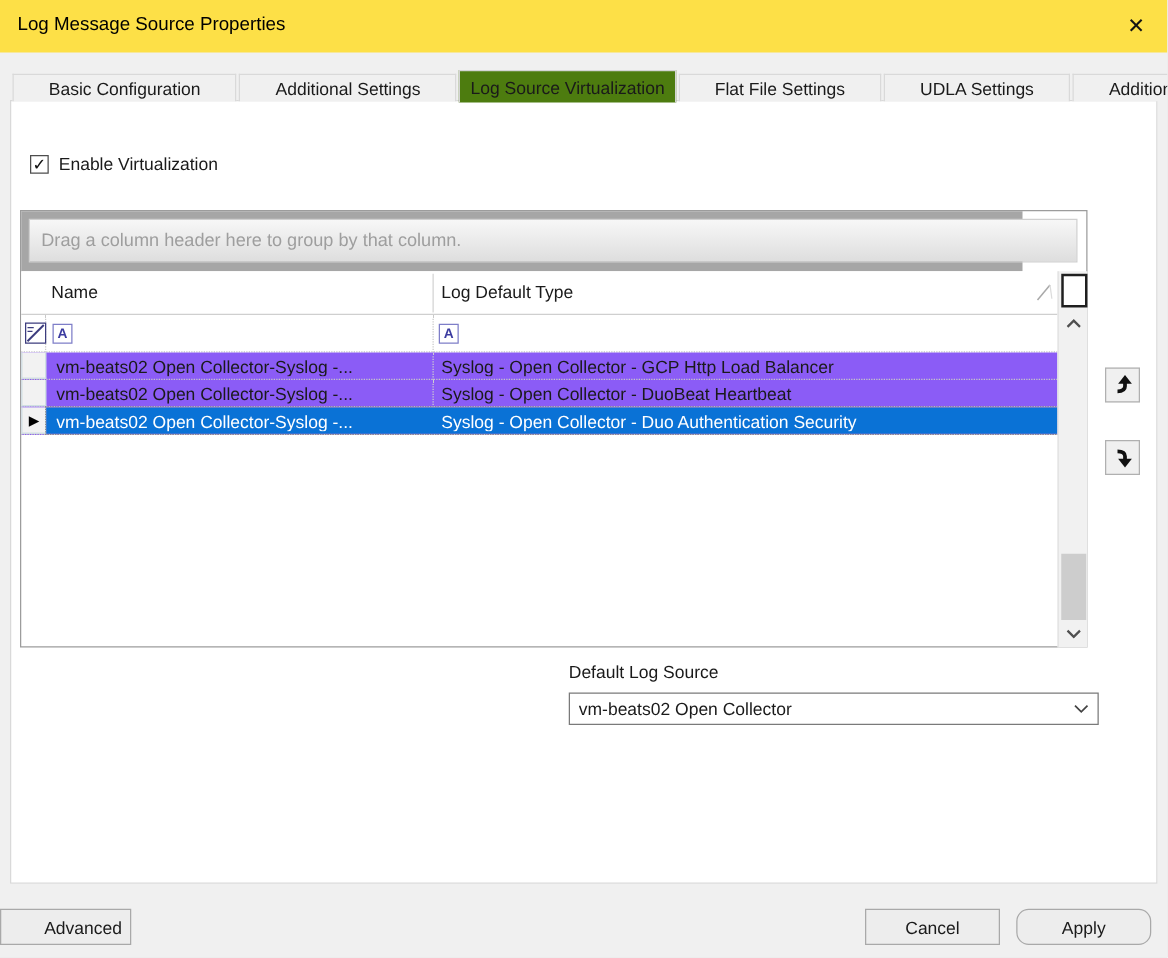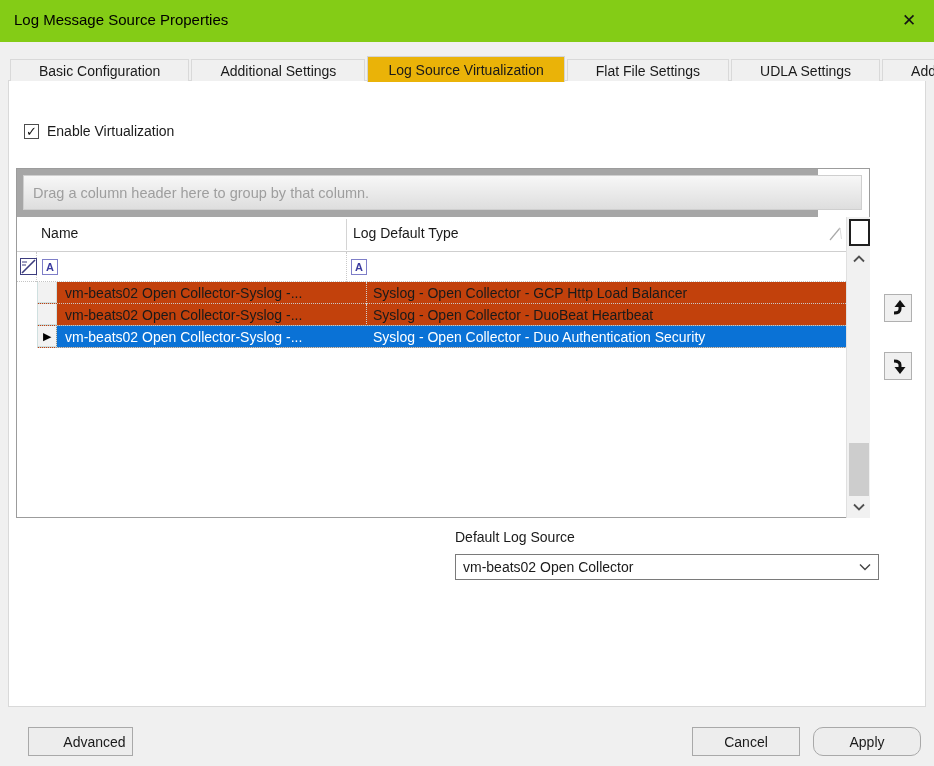"Log Message Source Properties" .titlebar { background: #84cc16 -> #fde047 }
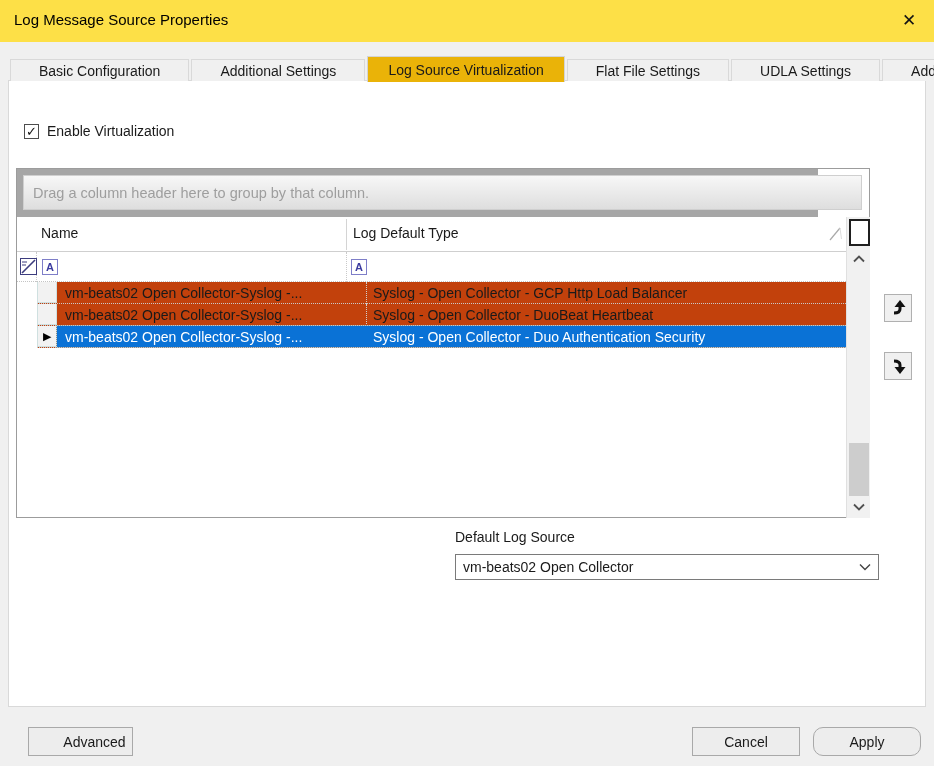"Log Source Virtualization" .tab.active { background: #eab308 -> #4d7c0f; padding: 0 20px -> 0 8px }
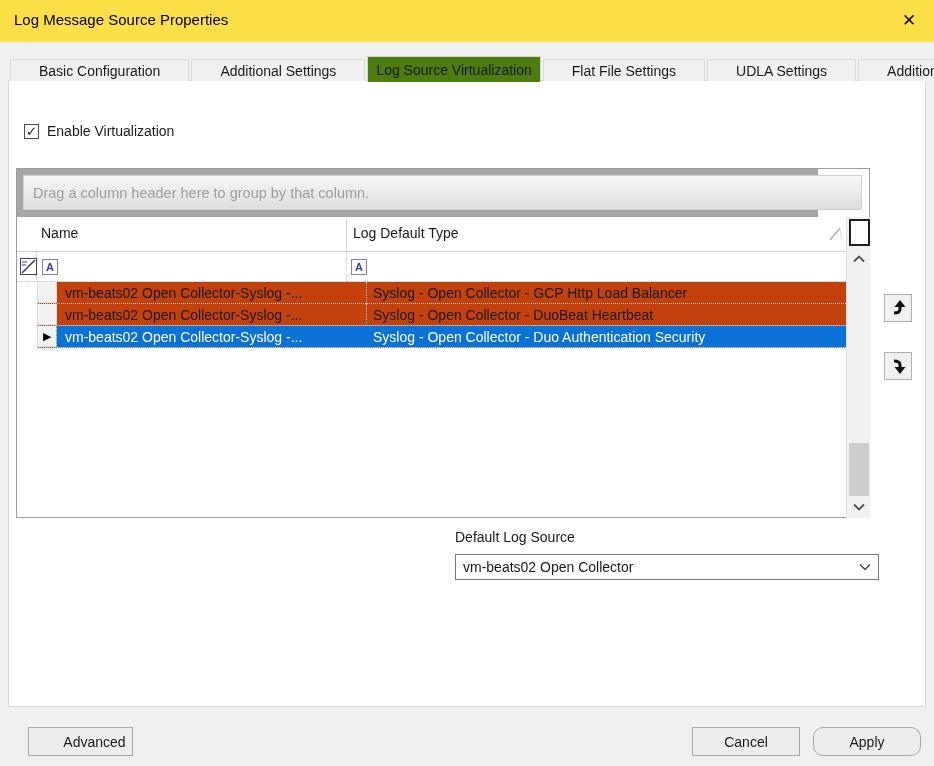"vm-beats02 Open Collector-Syslog -..." .row { background: #c2410c -> #8b5cf6; margin-left: 20px -> none }
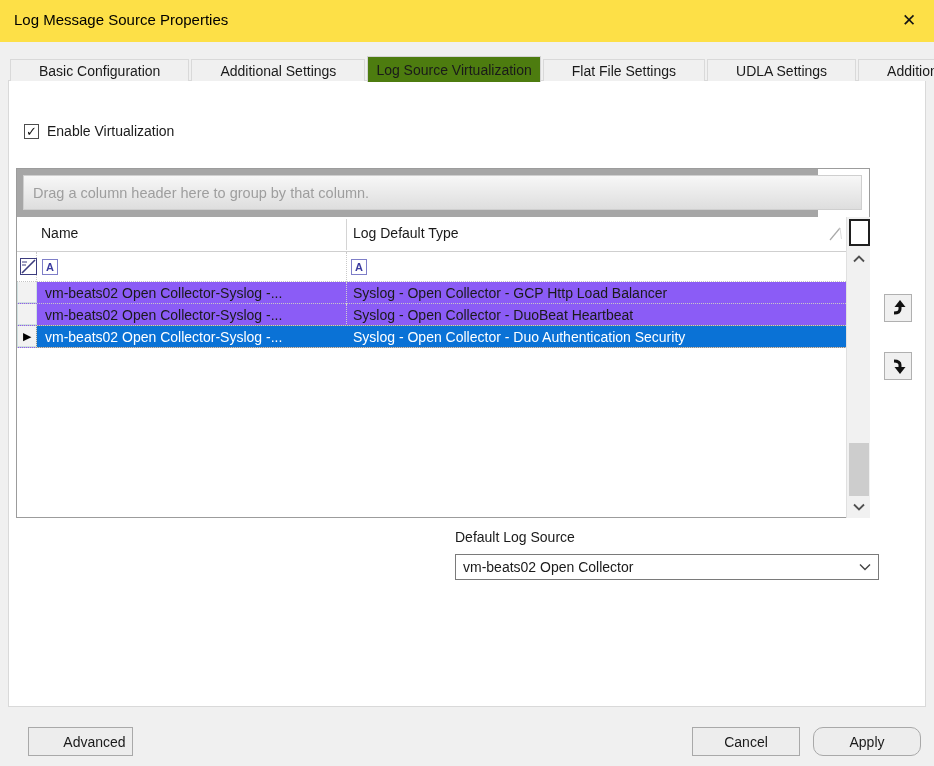"Advanced" #btn-advanced { left: 28px -> 0 }
